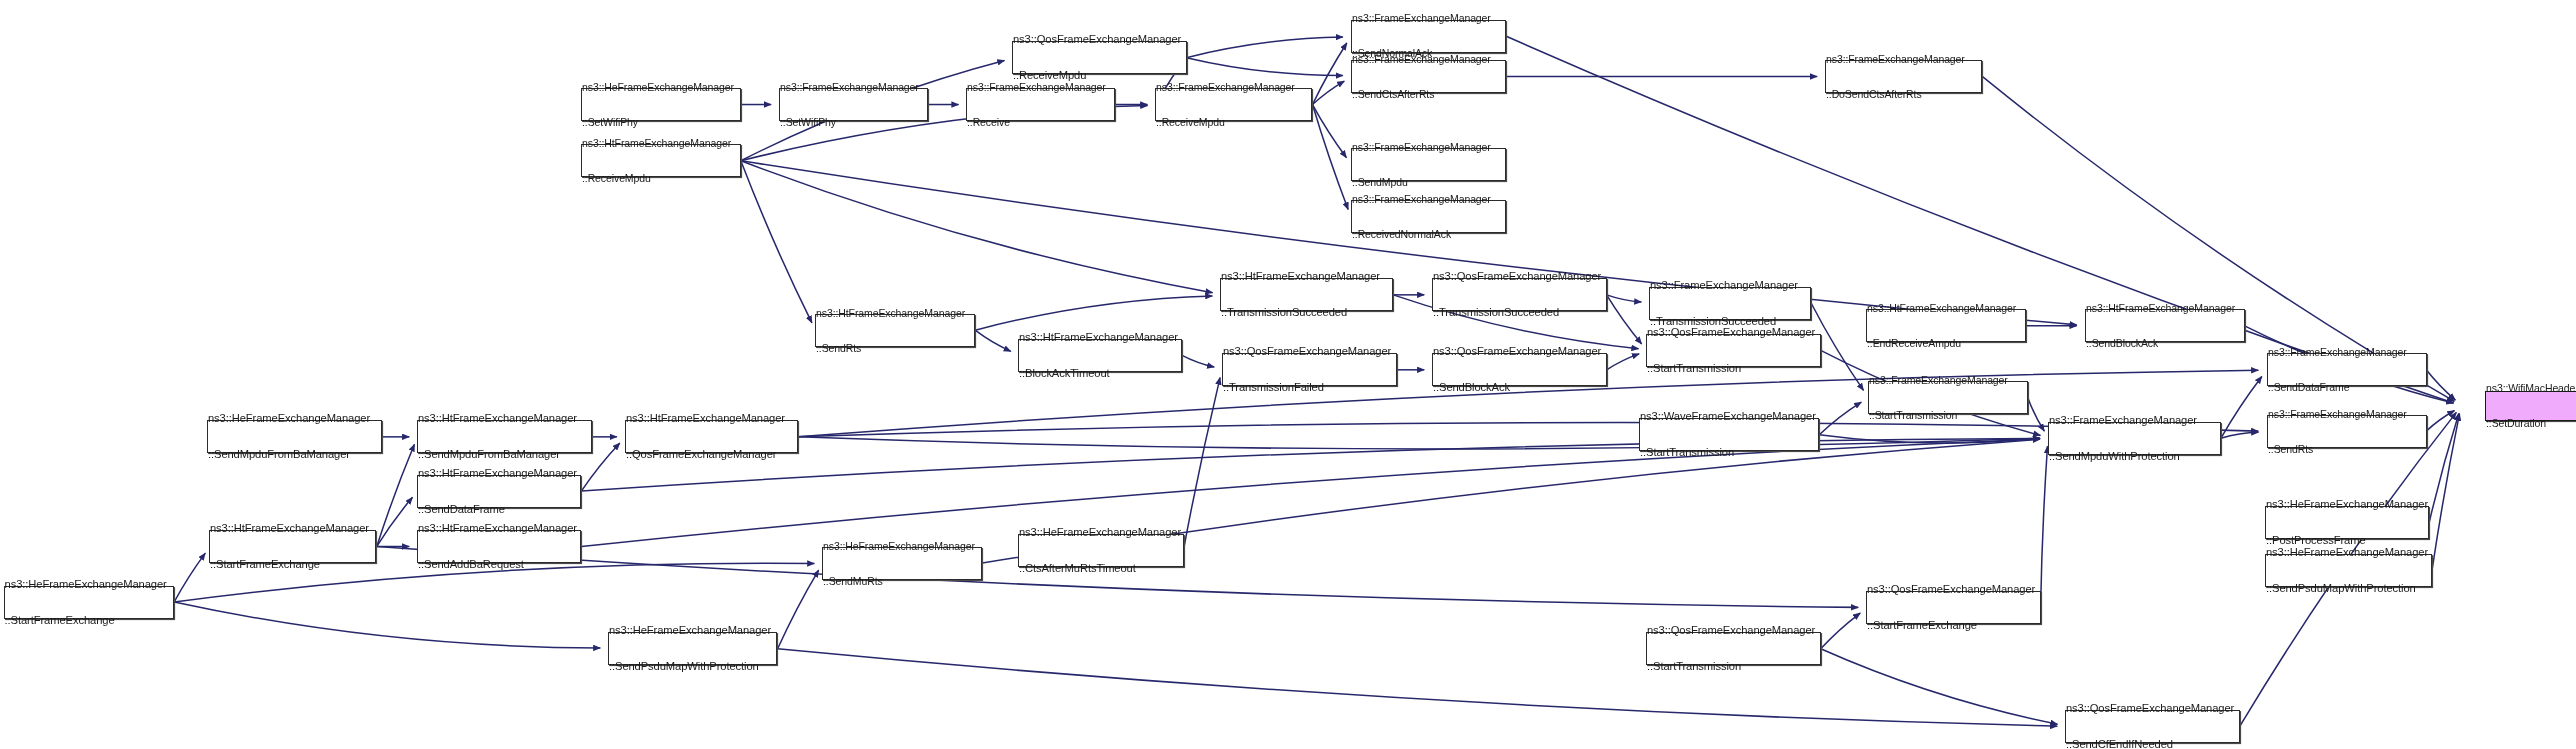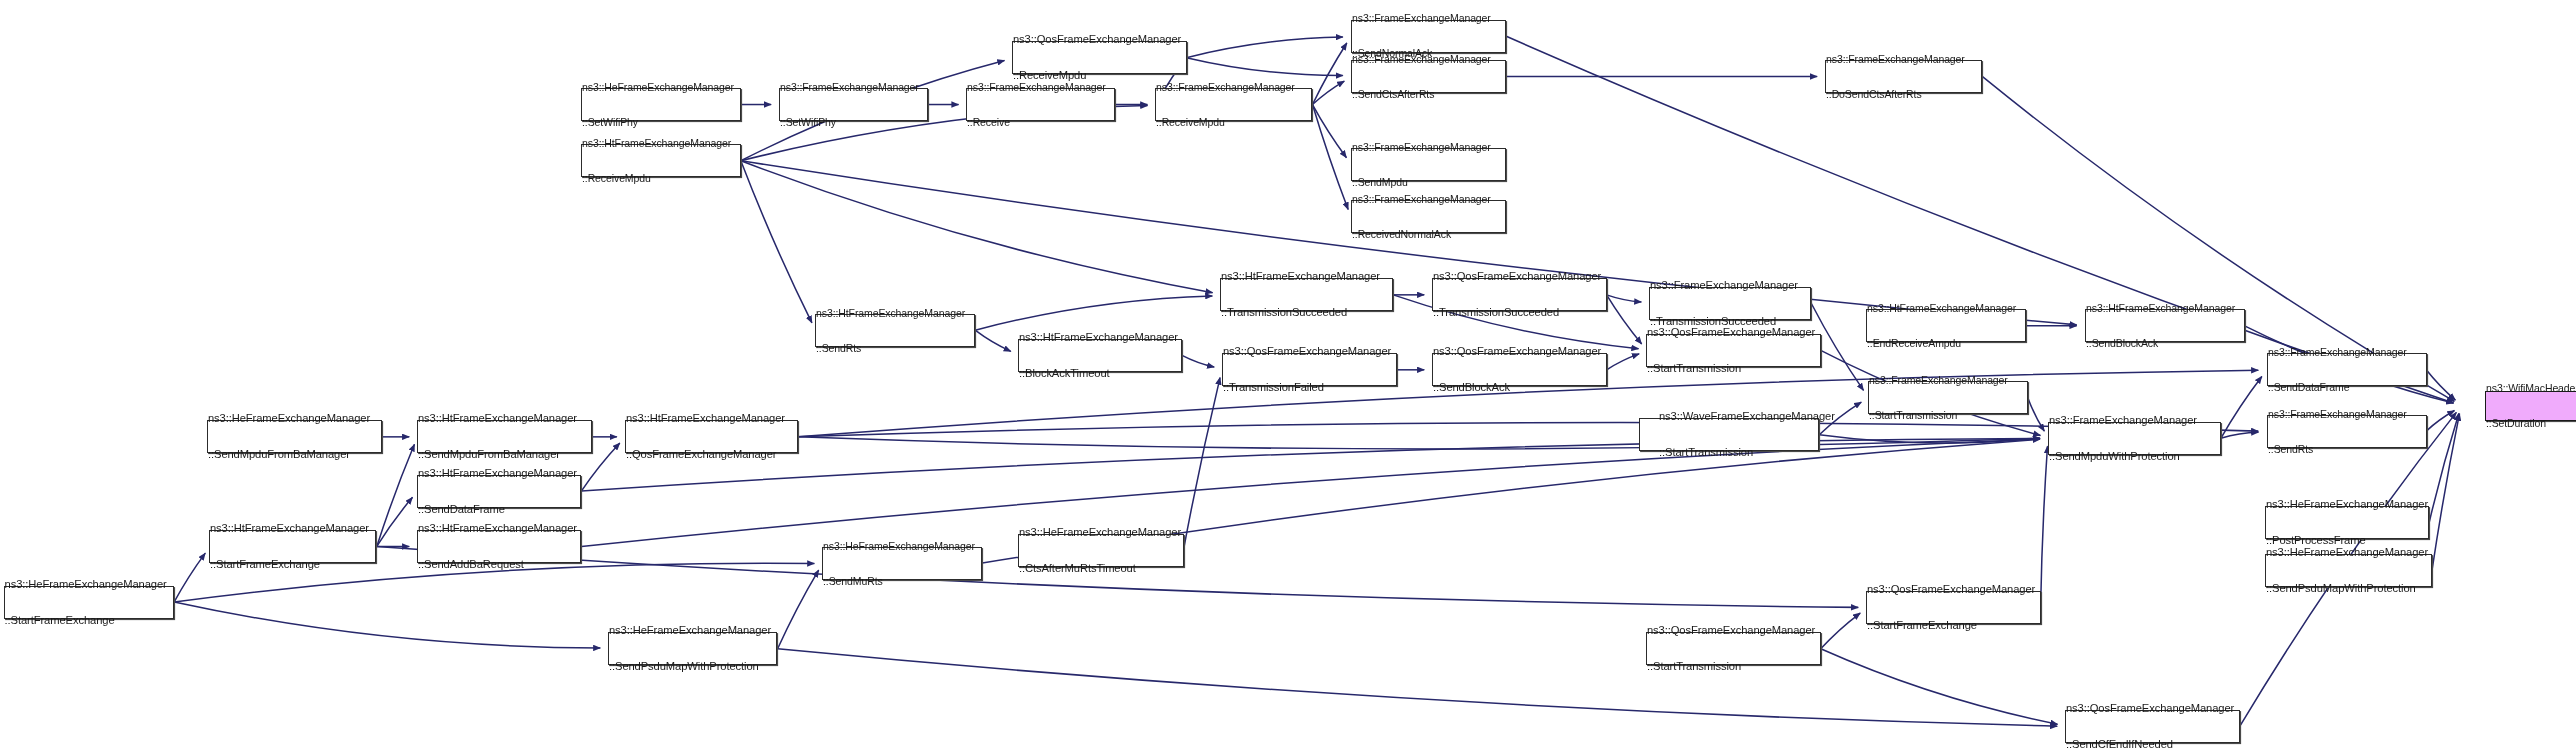"ns3::WaveFrameExchangeManager" div.node { padding-left: 19px -> none }
